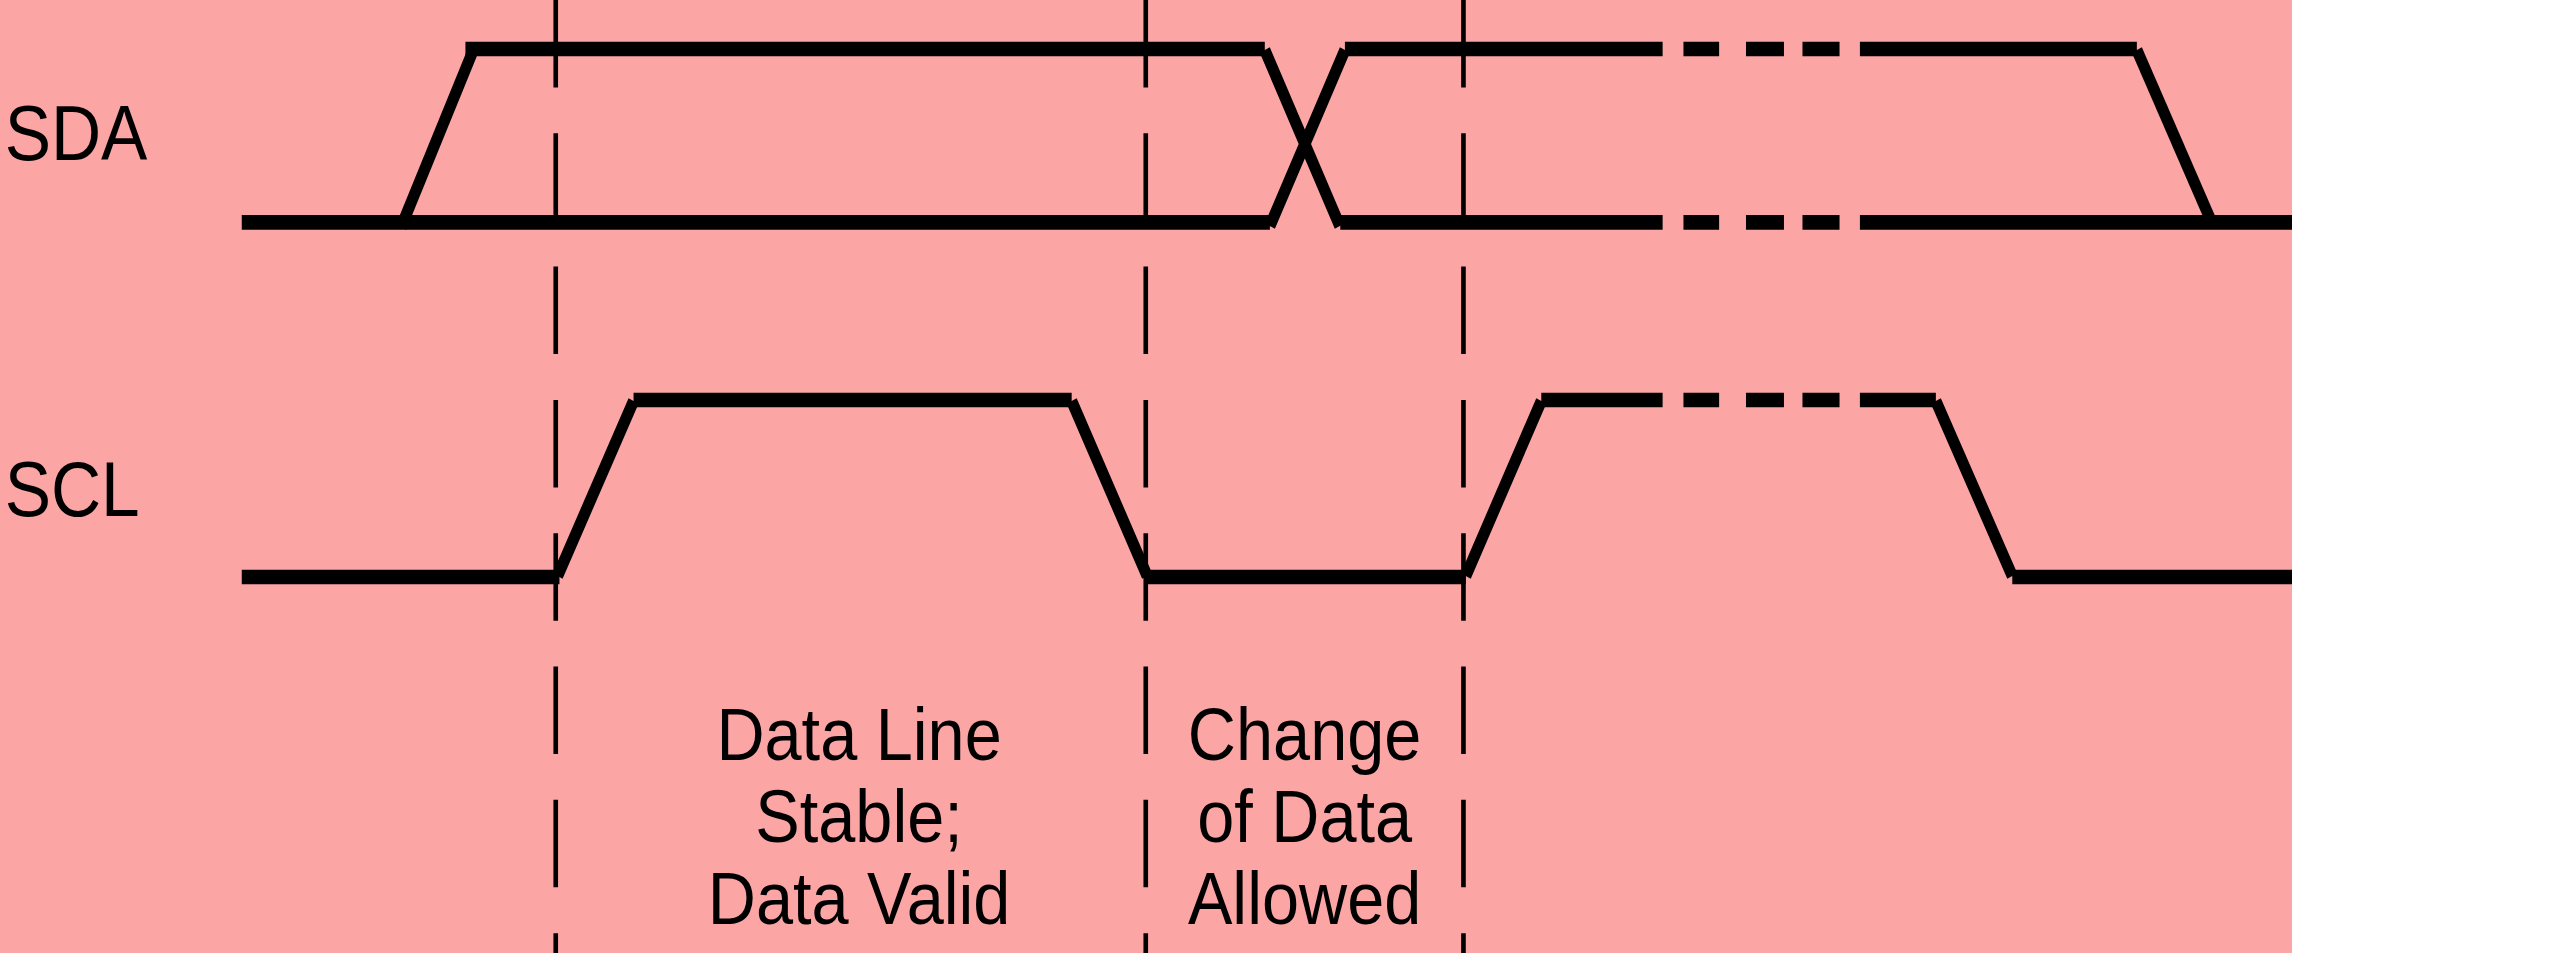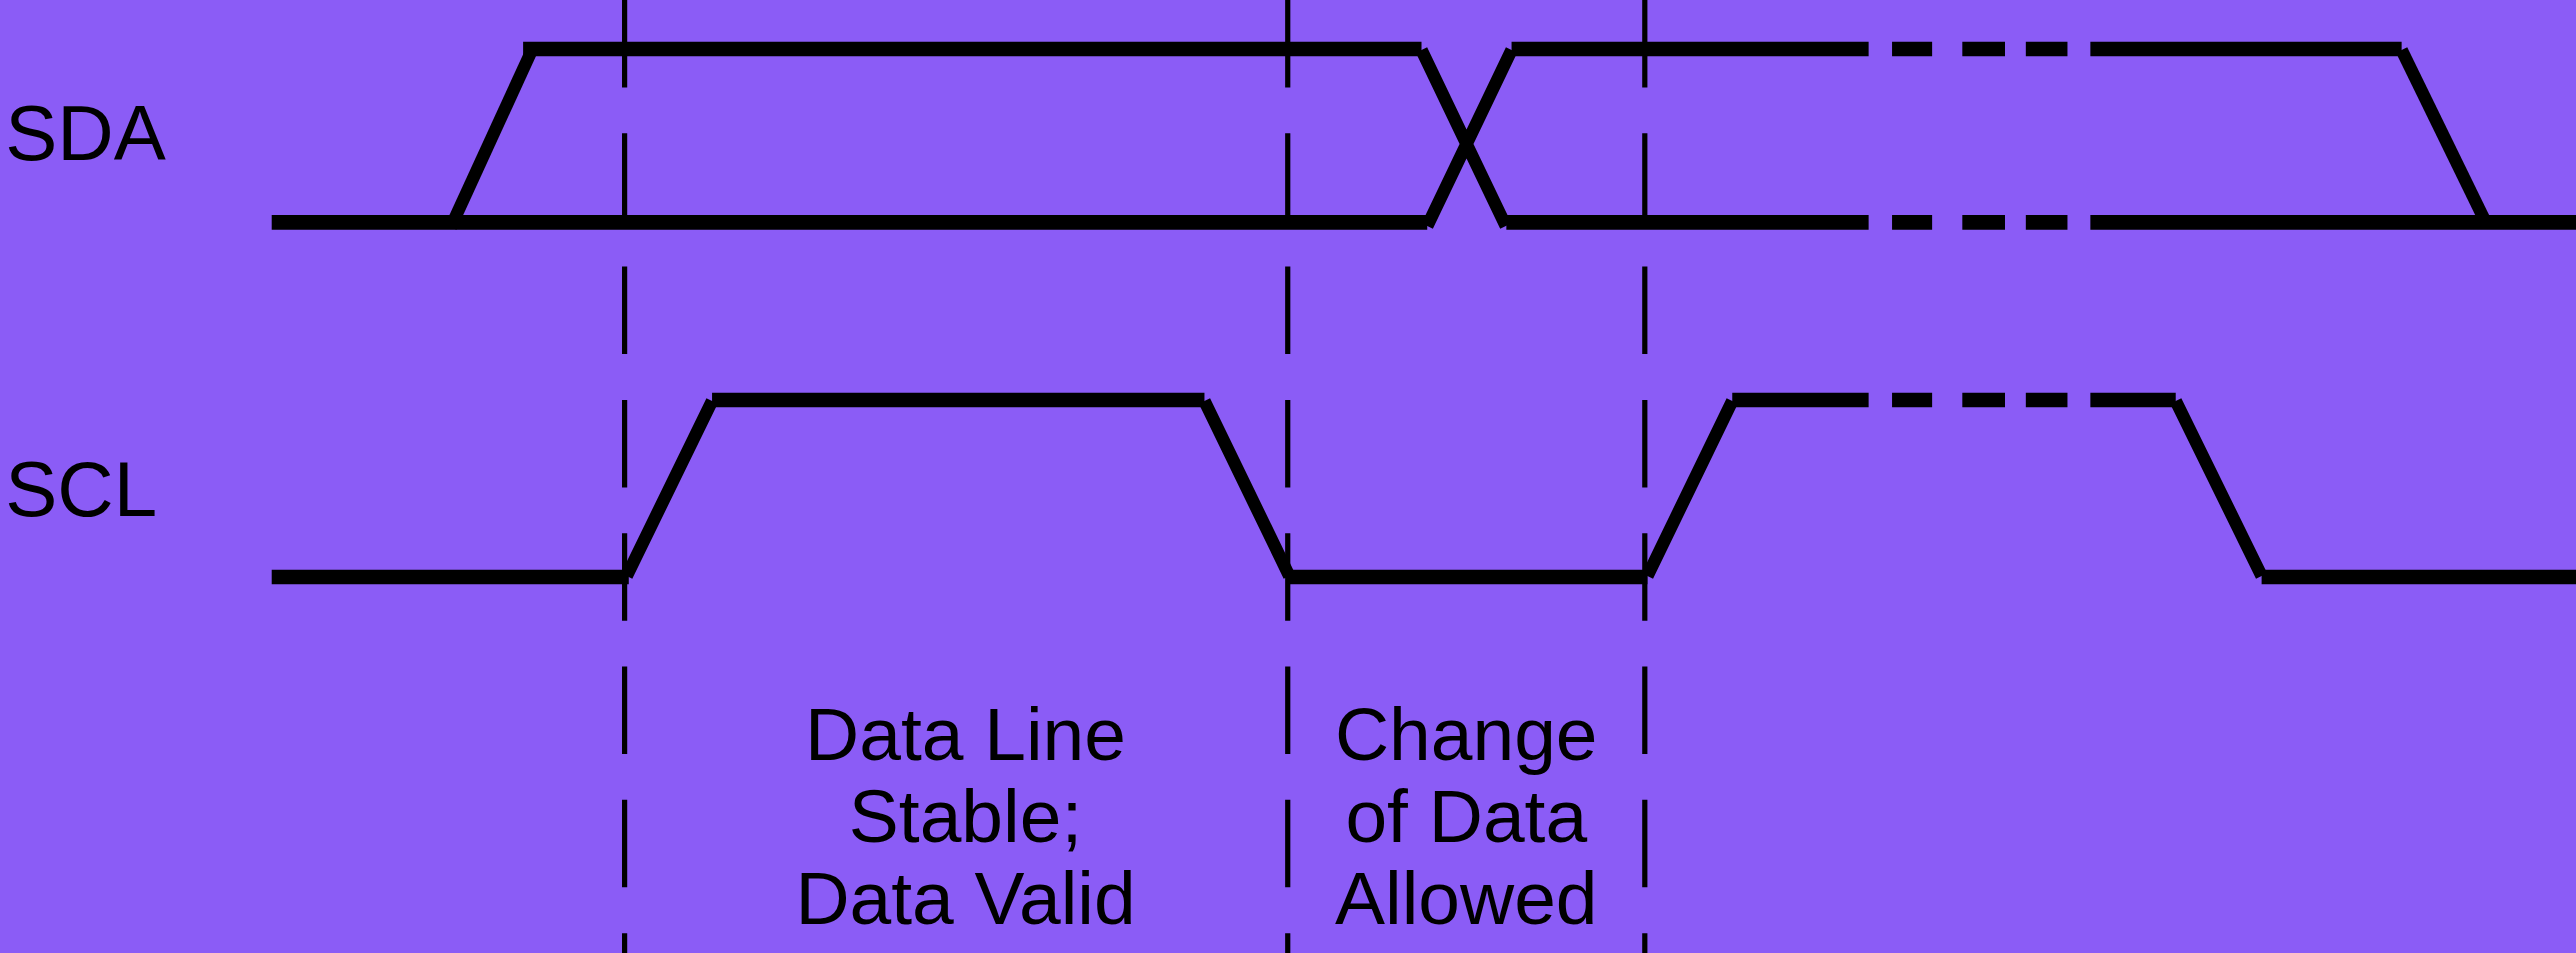"SDA" .stage { background: #8b5cf6 -> #fca5a5; width: 2576px -> 2292px }
